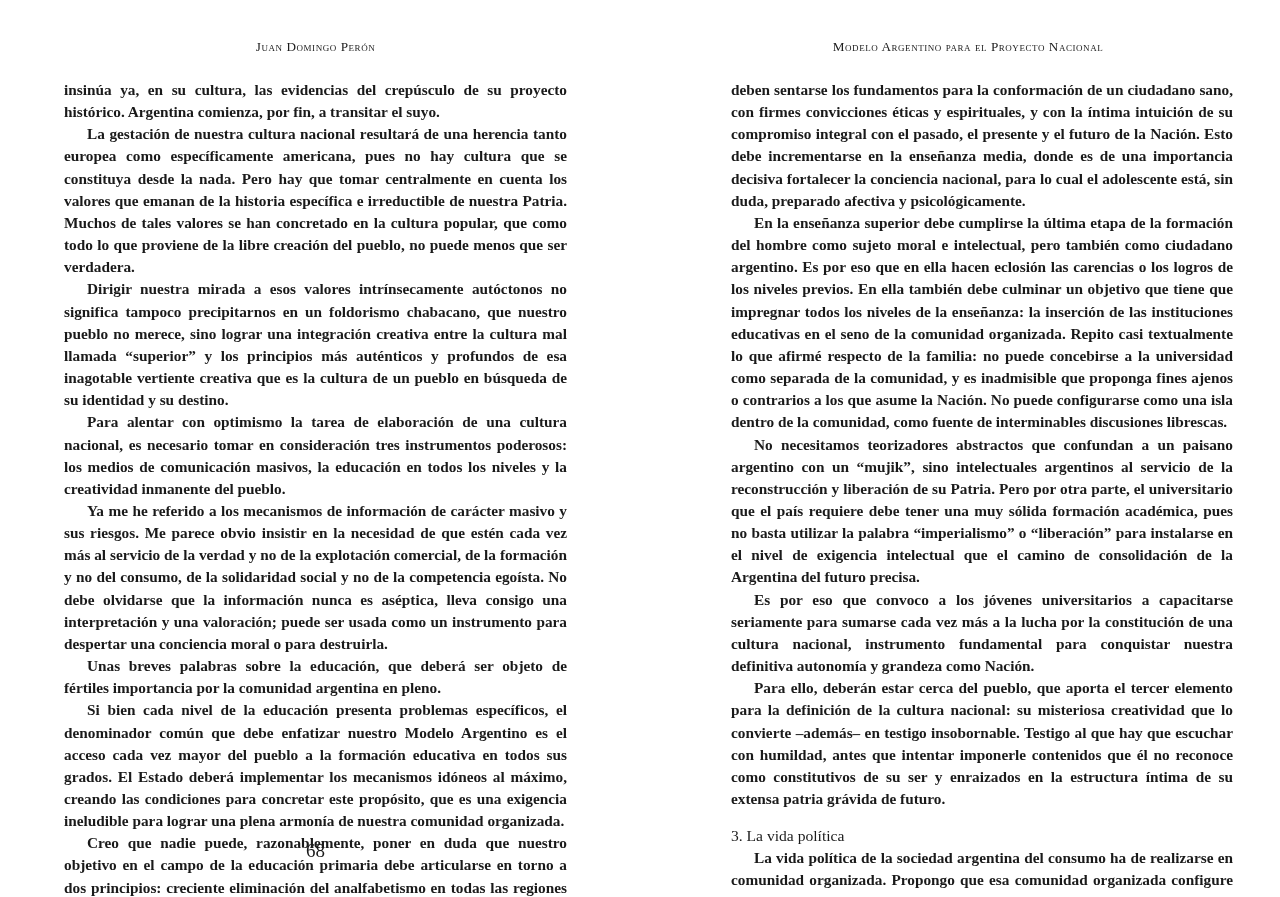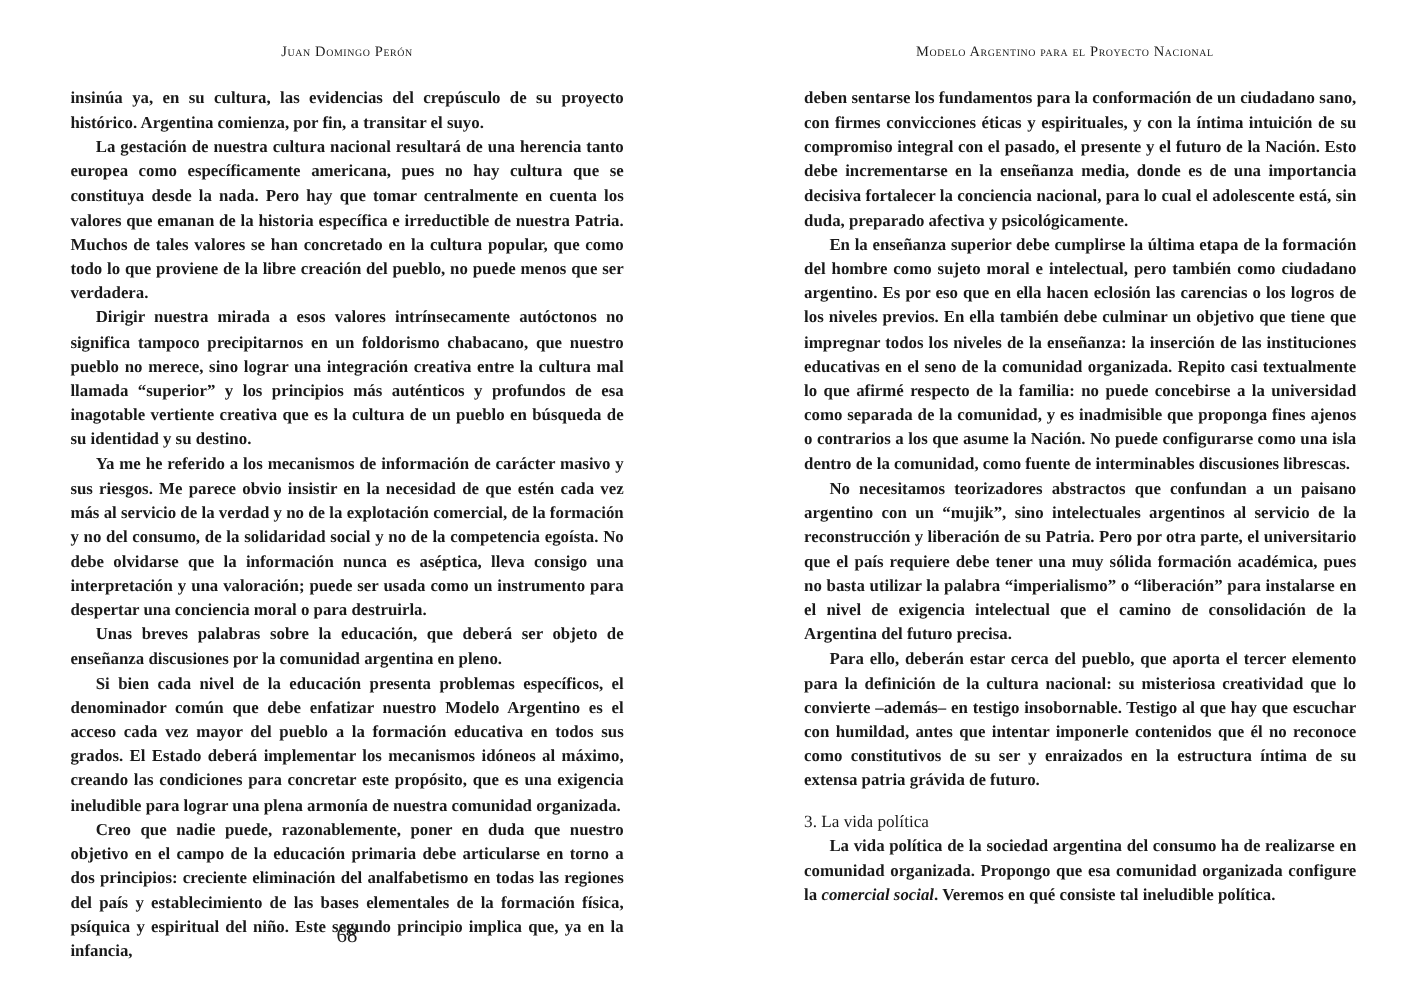"Para alentar con optimismo la" p { html: none -> <p>Para alentar con optimismo la tarea de elaboración de una cultura nacional, es necesario tomar en consideración tres instrumentos poderosos: los medios de comunicación masivos, la educación en todos los niveles y la creatividad inmanente del pueblo.</p> }
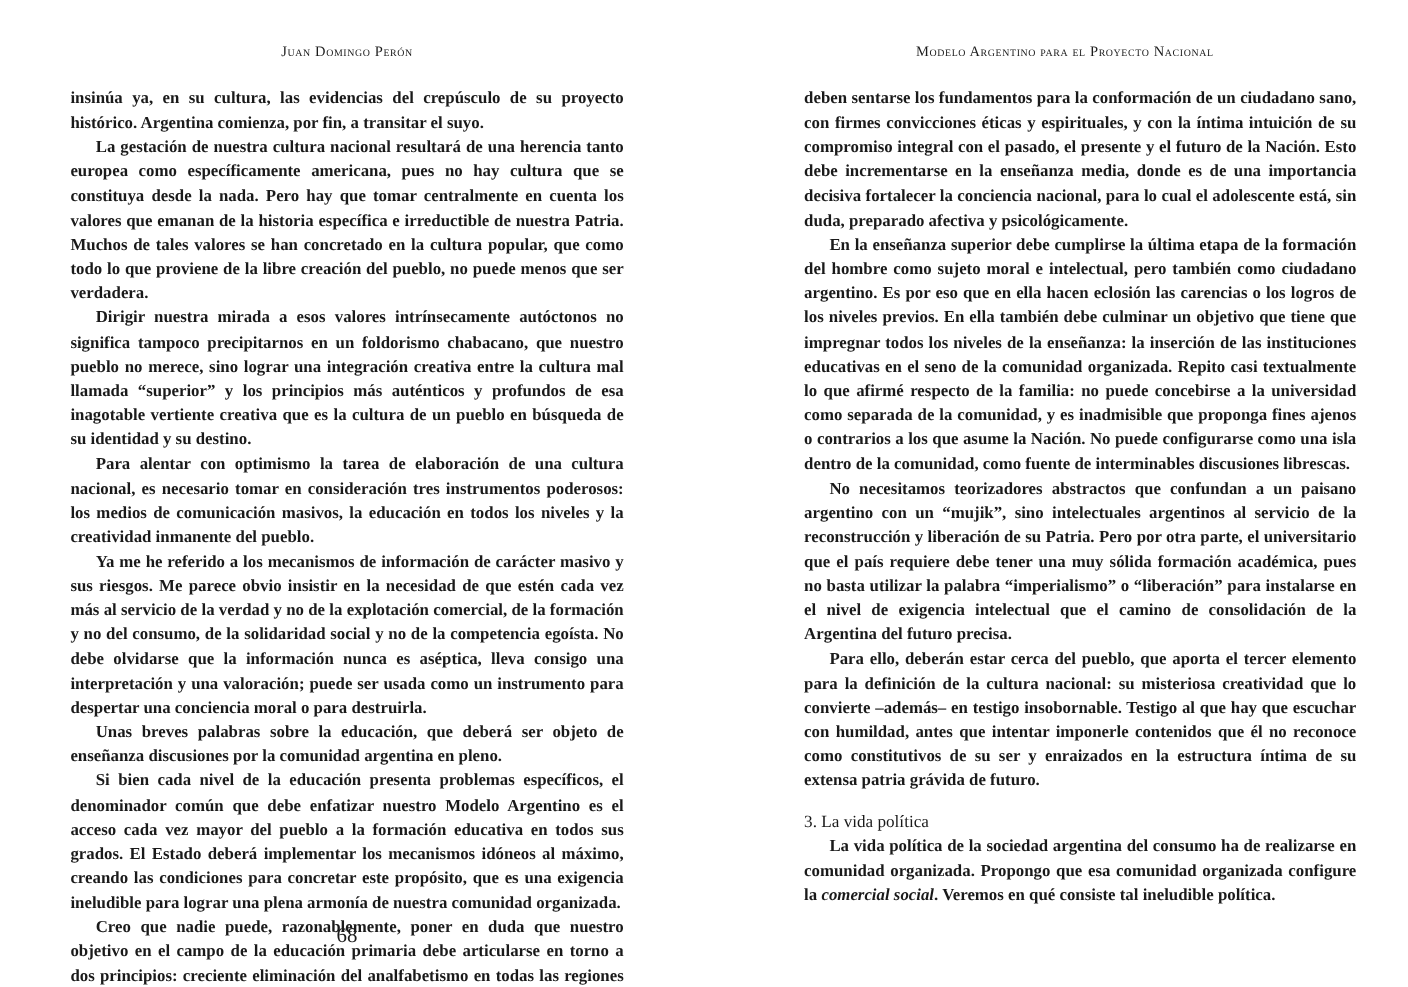"Es por eso que convoco" p { html: none -> <p>Es por eso que convoco a los jóvenes universitarios a capacitarse seriamente para sumarse cada vez más a la lucha por la constitución de una cultura nacional, instrumento fundamental para conquistar nuestra definitiva autonomía y grandeza como Nación.</p> }
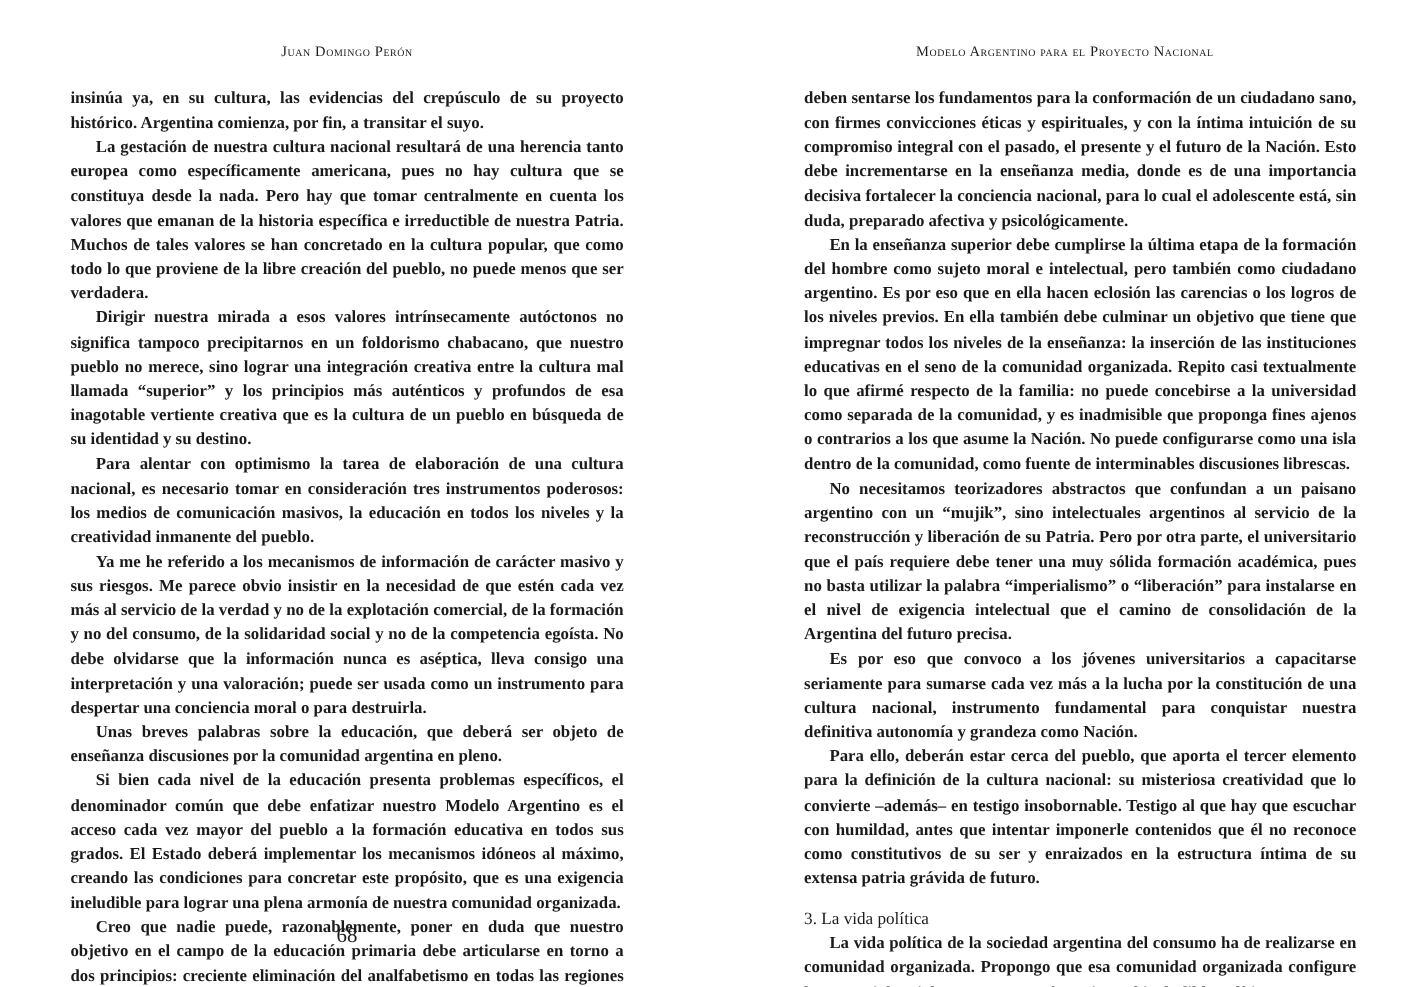"Unas breves palabras sobre la" p { text: enseñanza discusiones -> fértiles importancia }
